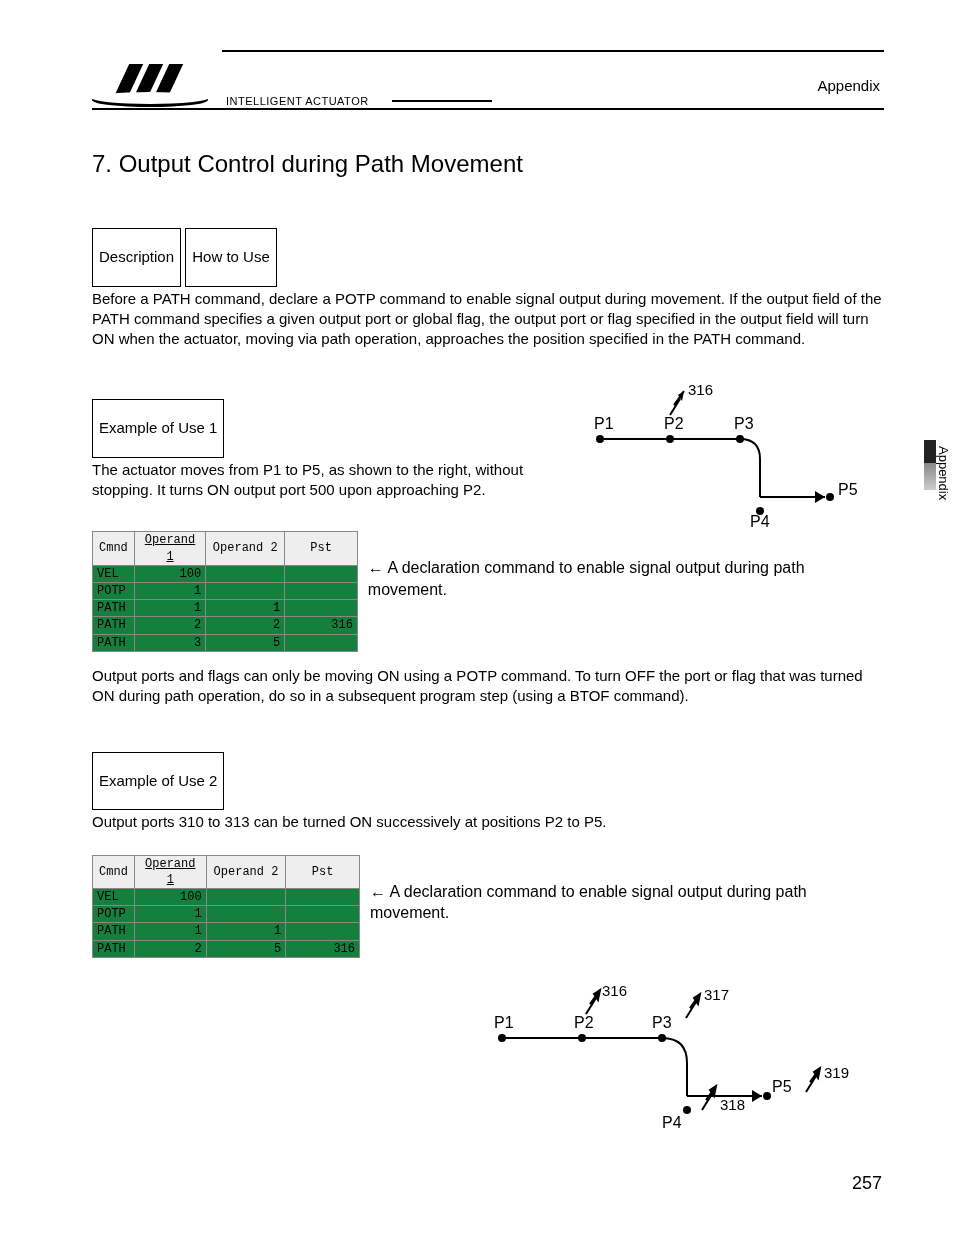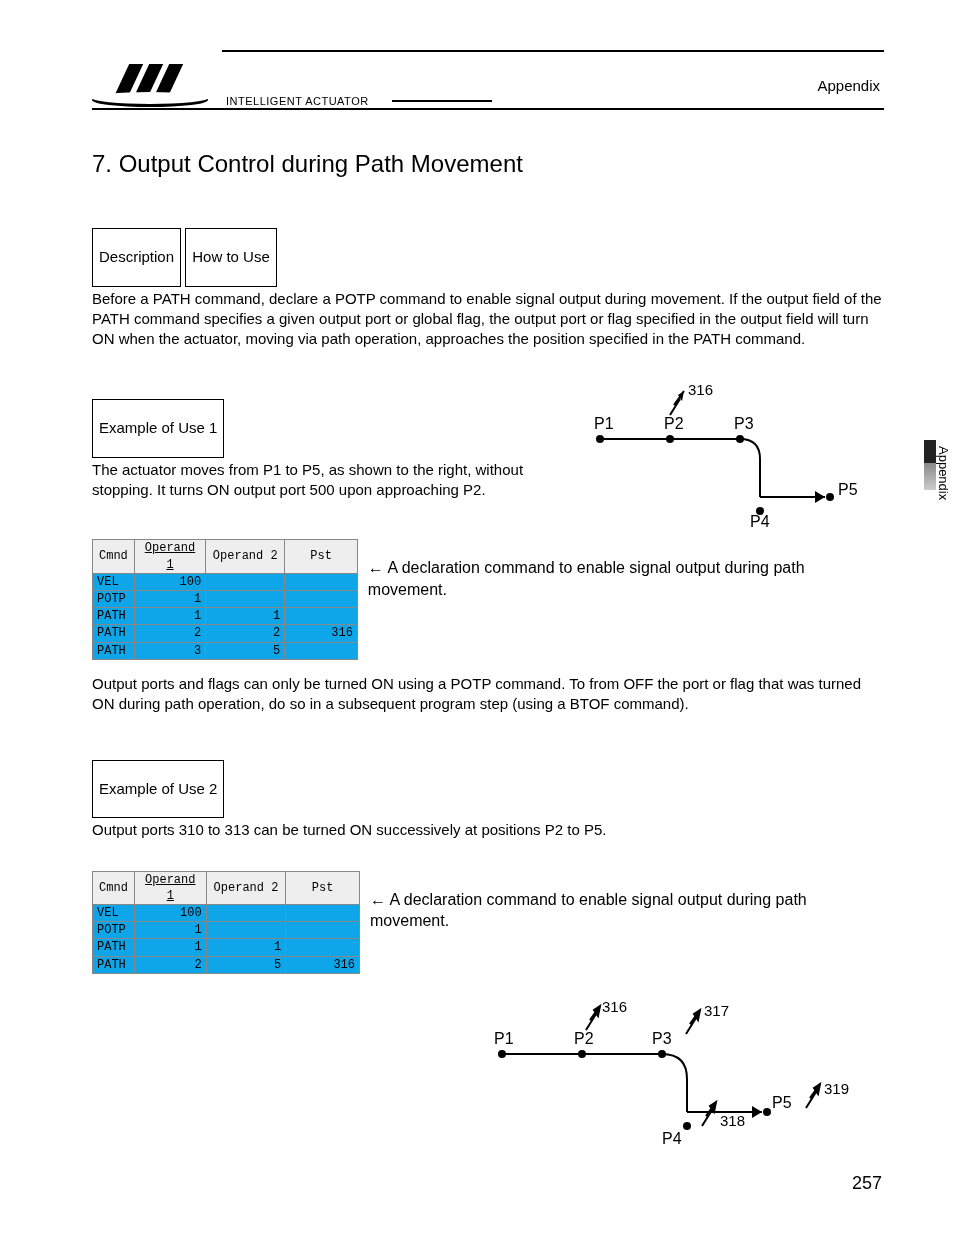"Cmnd" table.cmd { margin-top: 10px -> 2px }
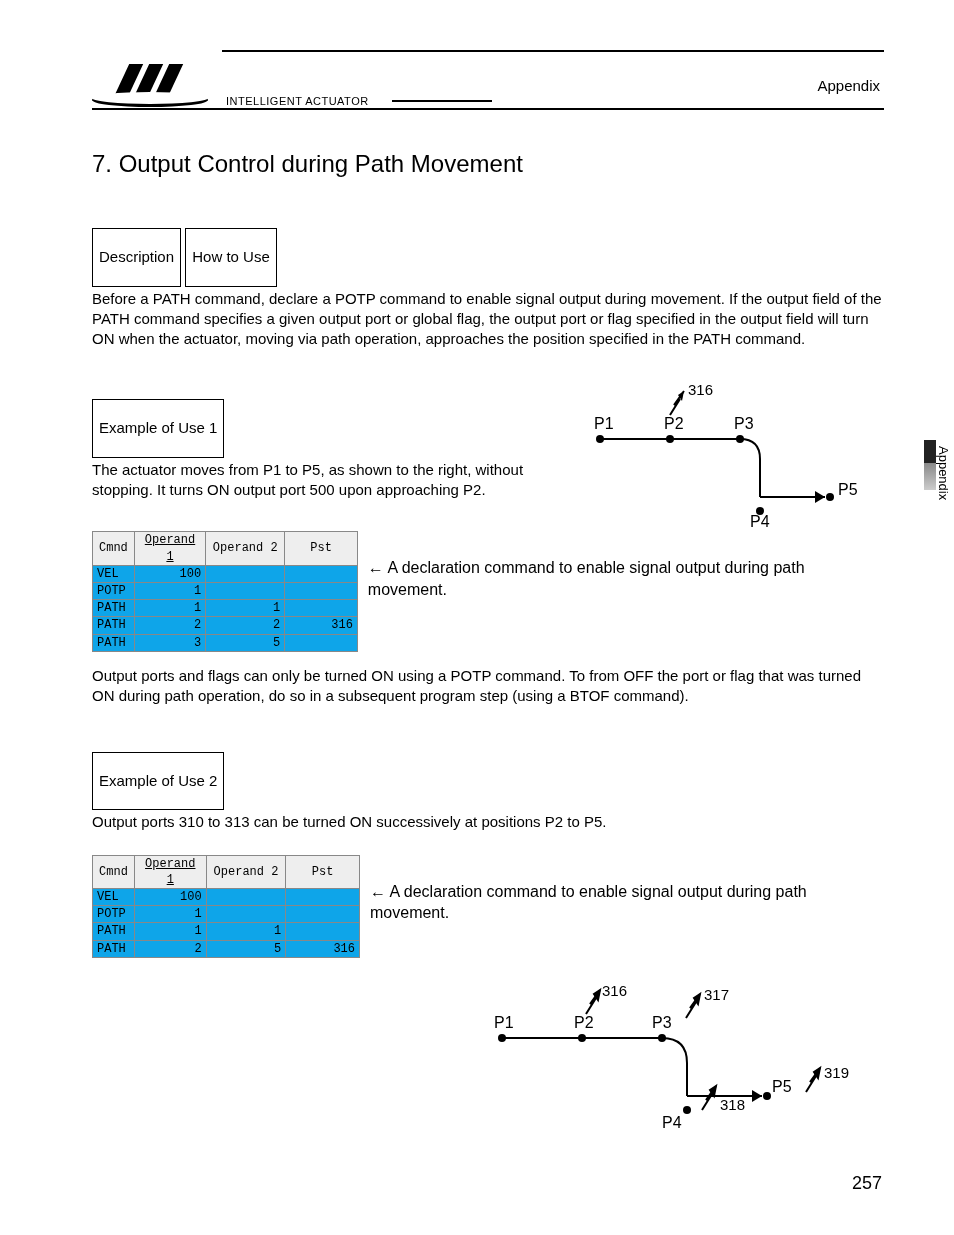"VEL" table.cmd th, table.cmd td { background: #0ea5e9 -> #15803d }
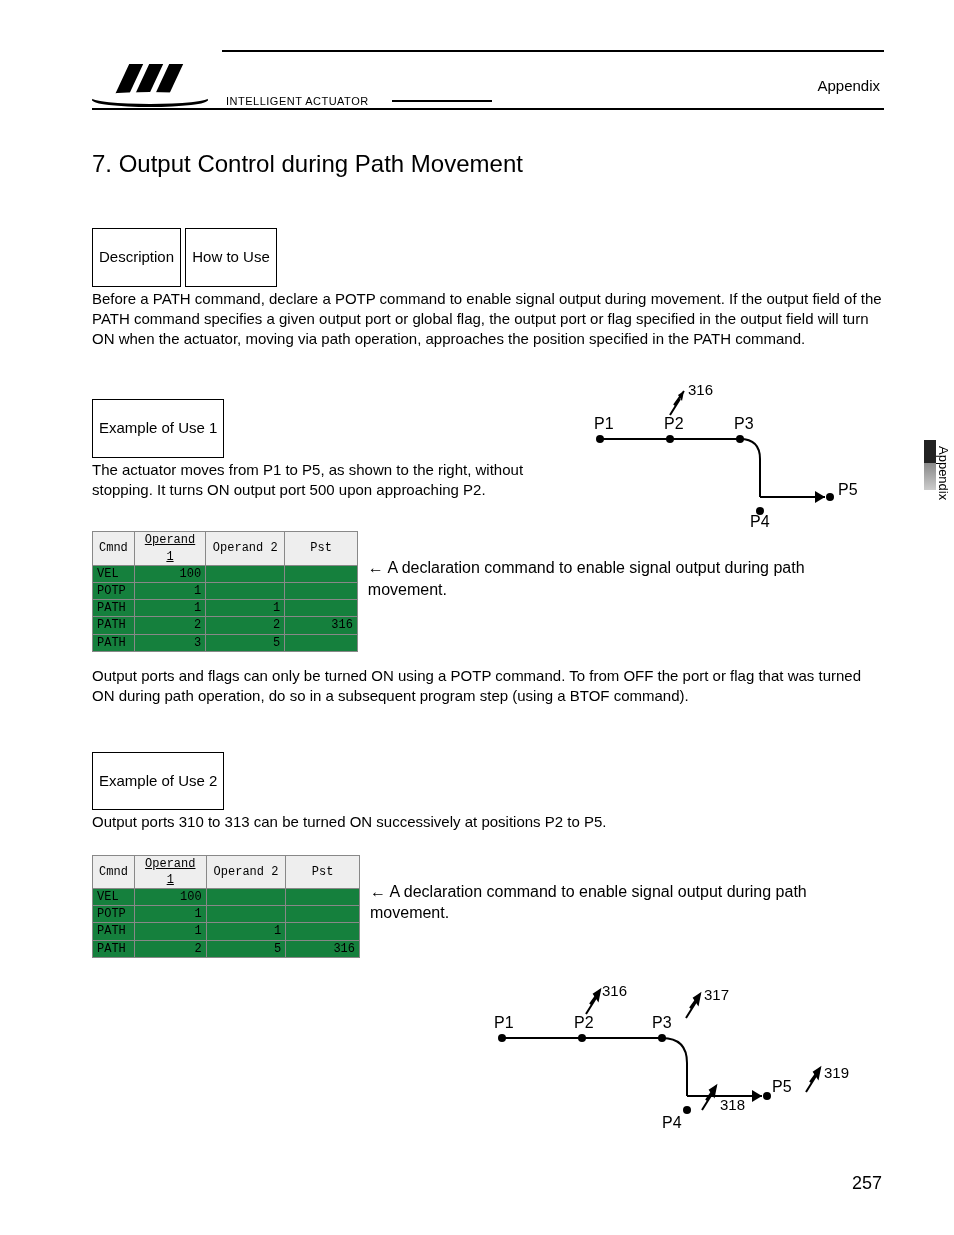"Output ports and flags can" div.between { text: turned ON using a POTP command. To from -> moving ON using a POTP command. To turn }
